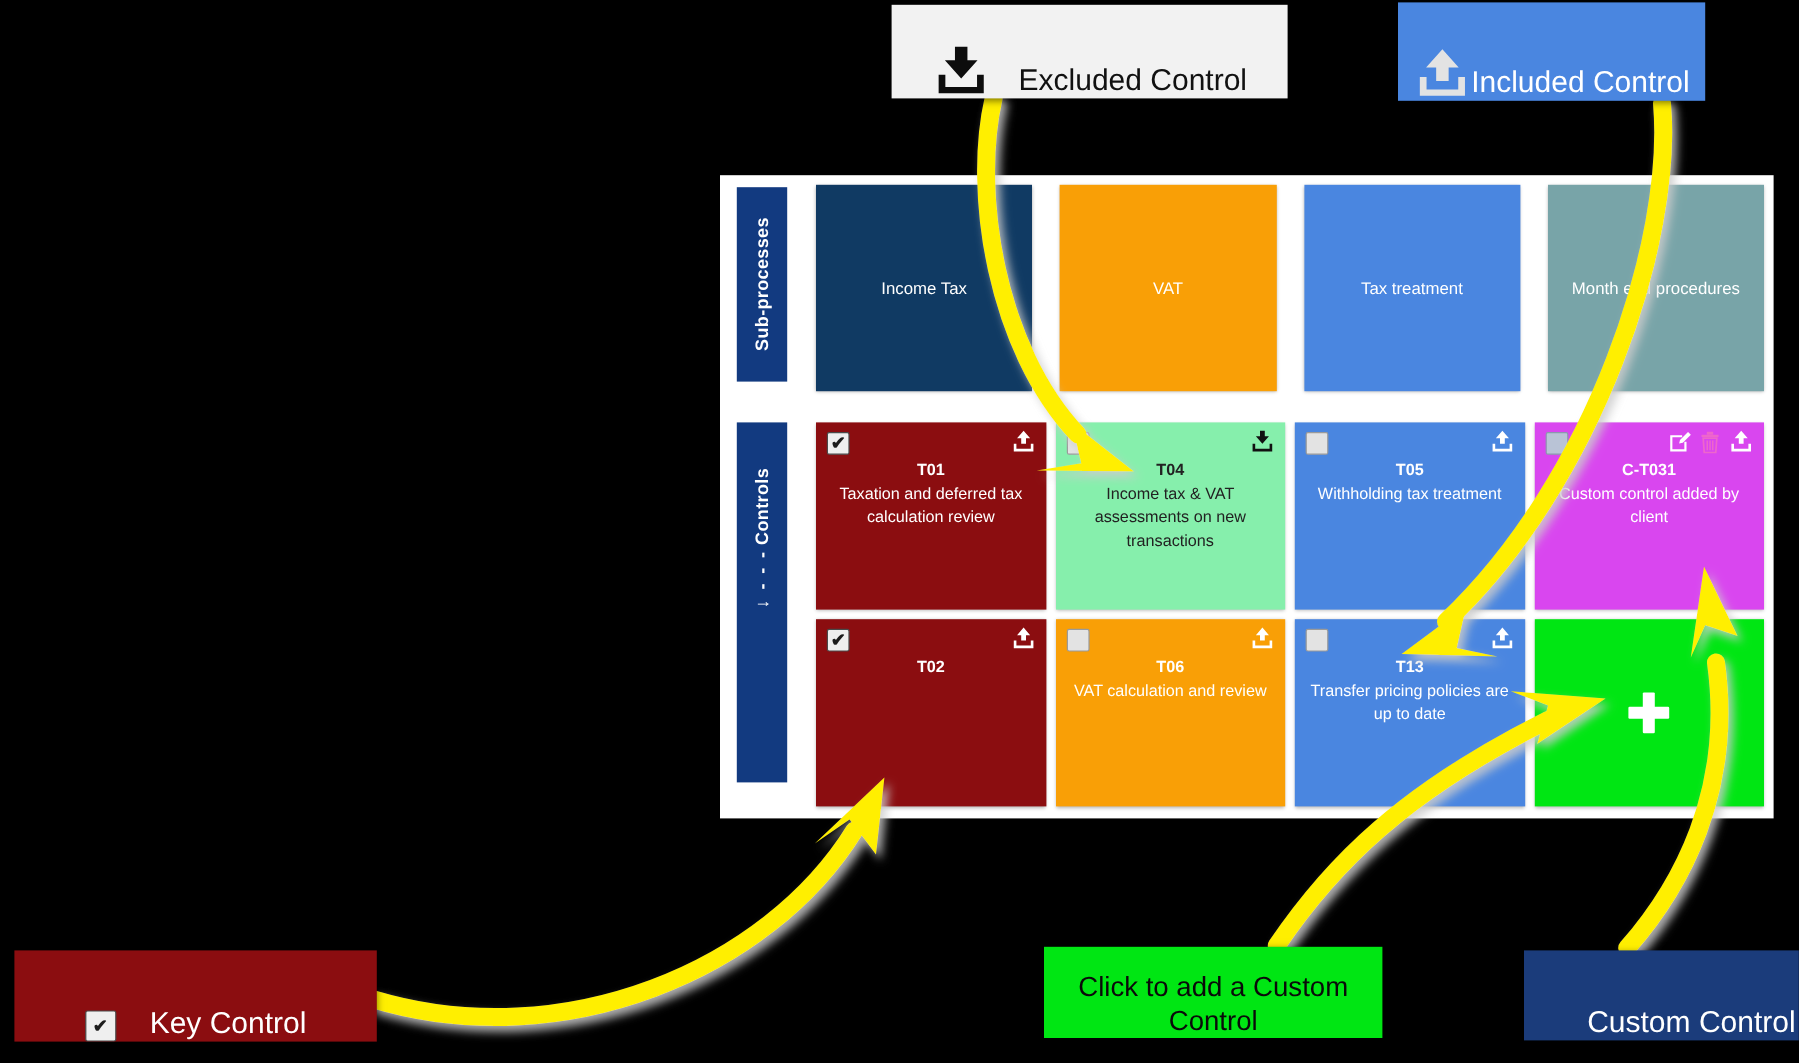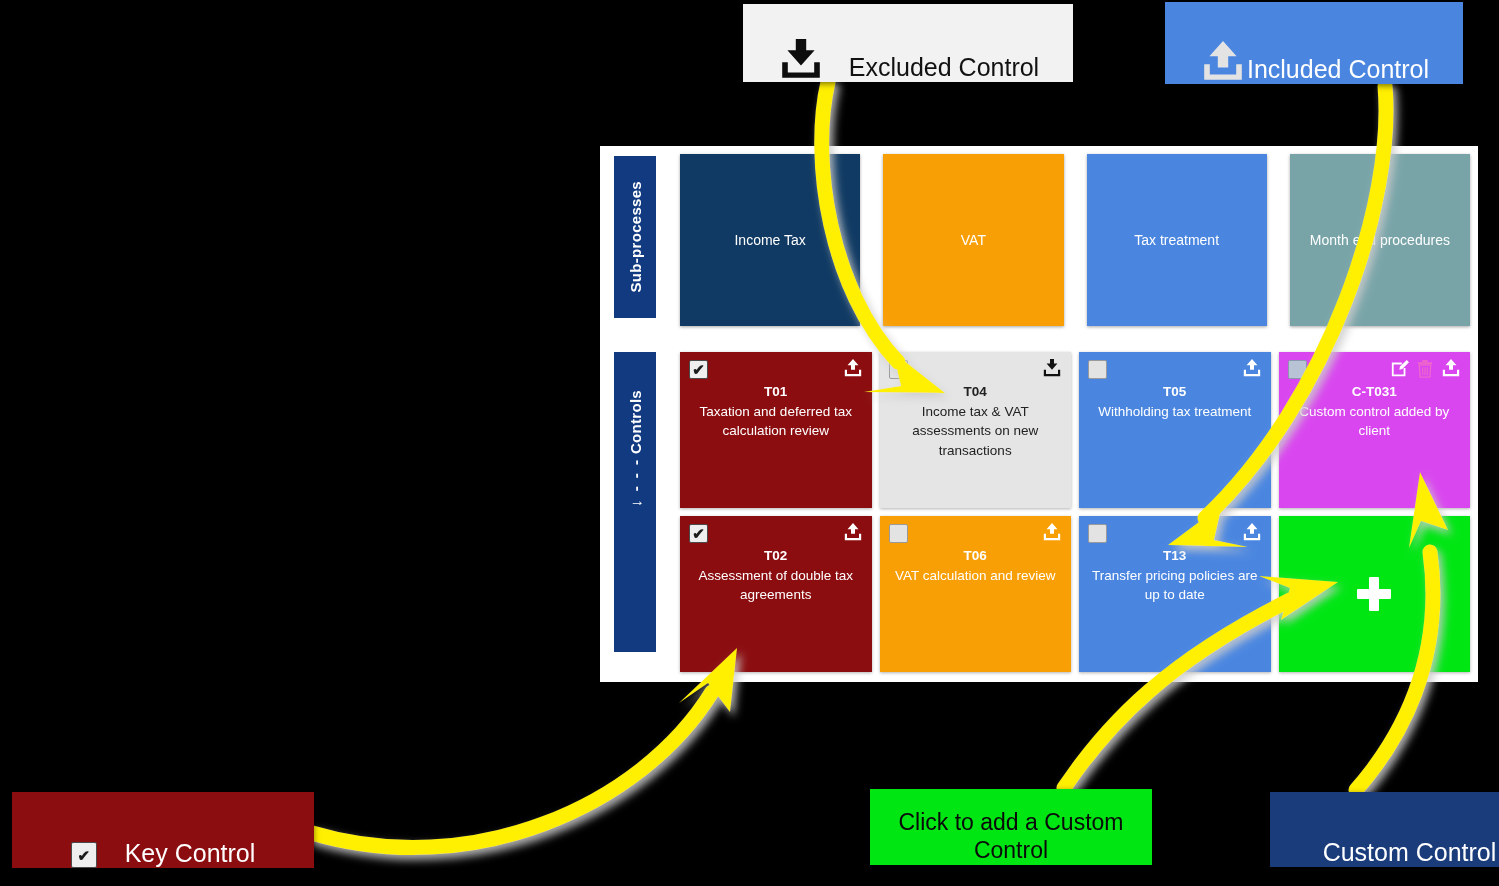"Included Control" #co-included { width: 298px -> 256px }
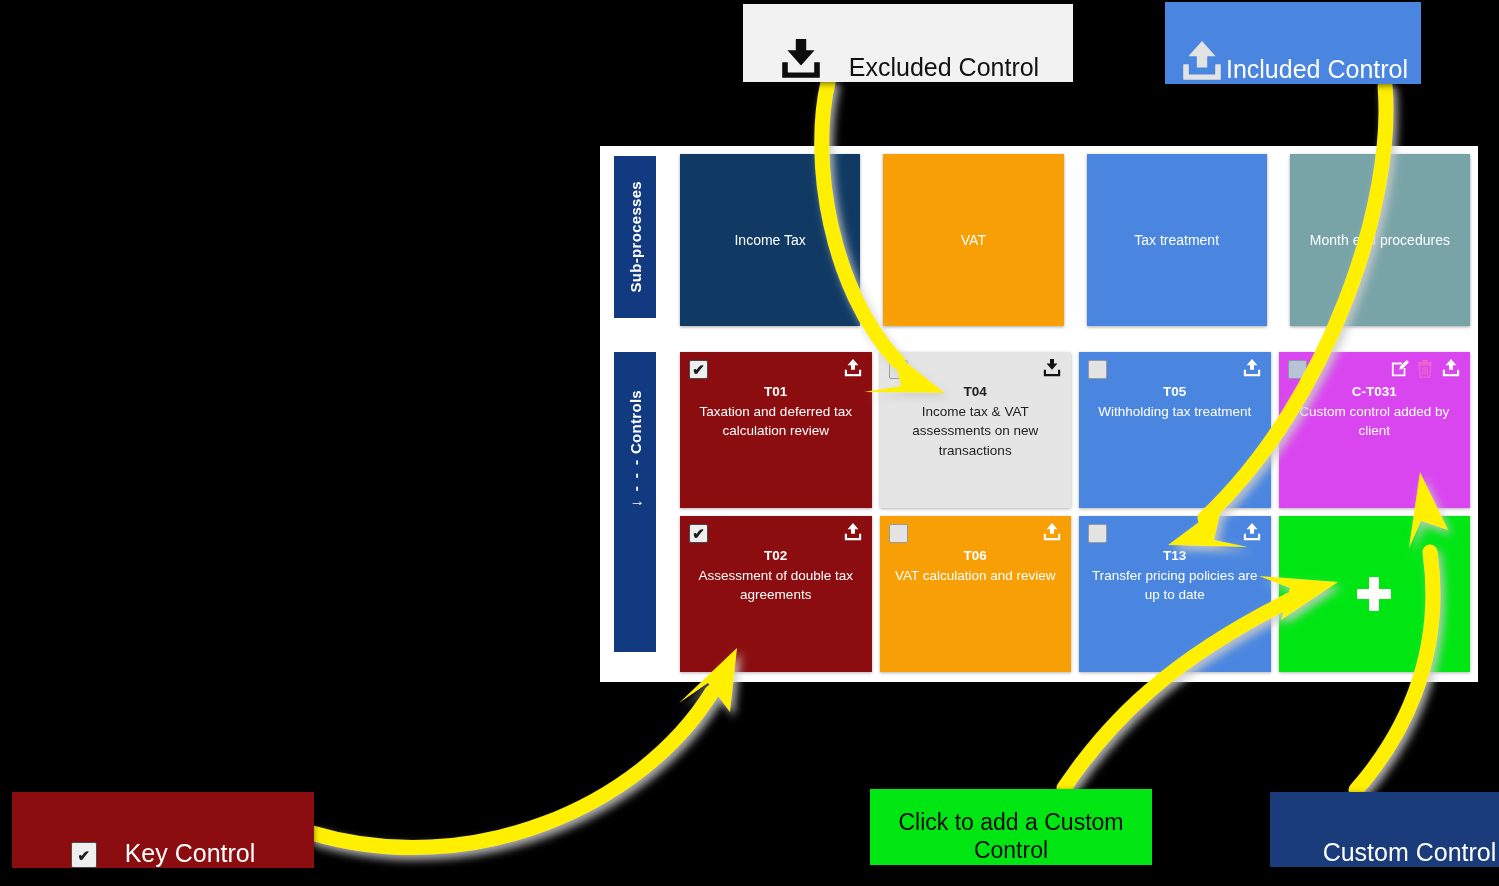"T04" div.ctile { background: #e5e5e5 -> #86efac }
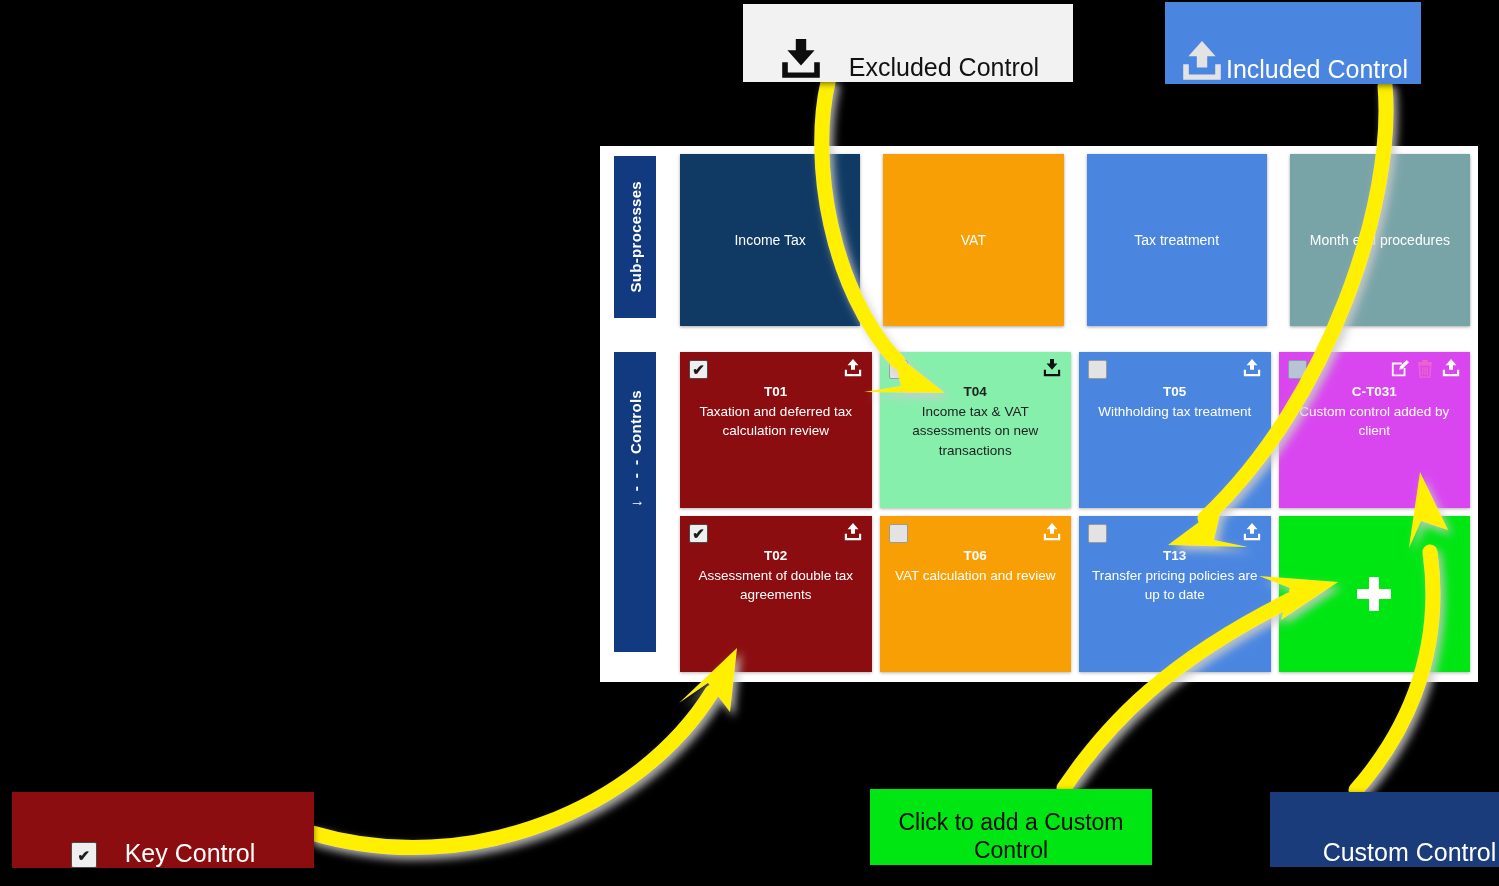"Assessment of double tax agreements" span.desc { html: <span>Assessment of double tax agreements</span> -> none }
